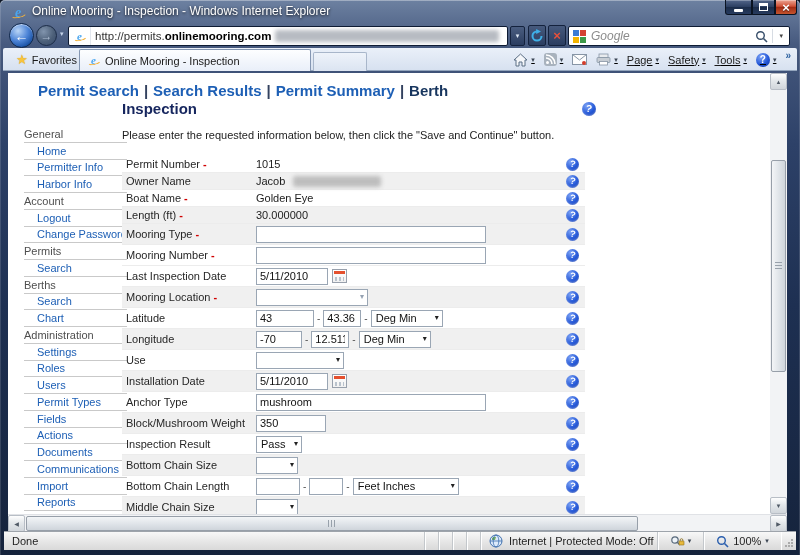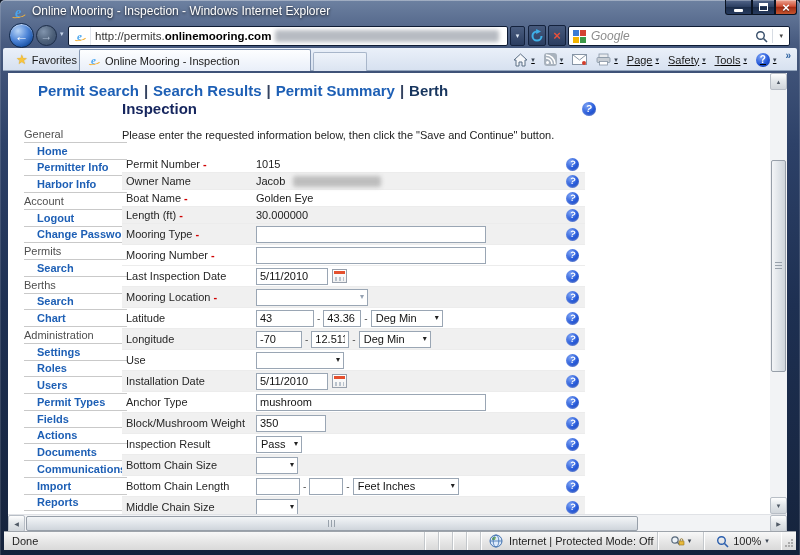"Home" .side-item { font-weight: bold -> normal }
